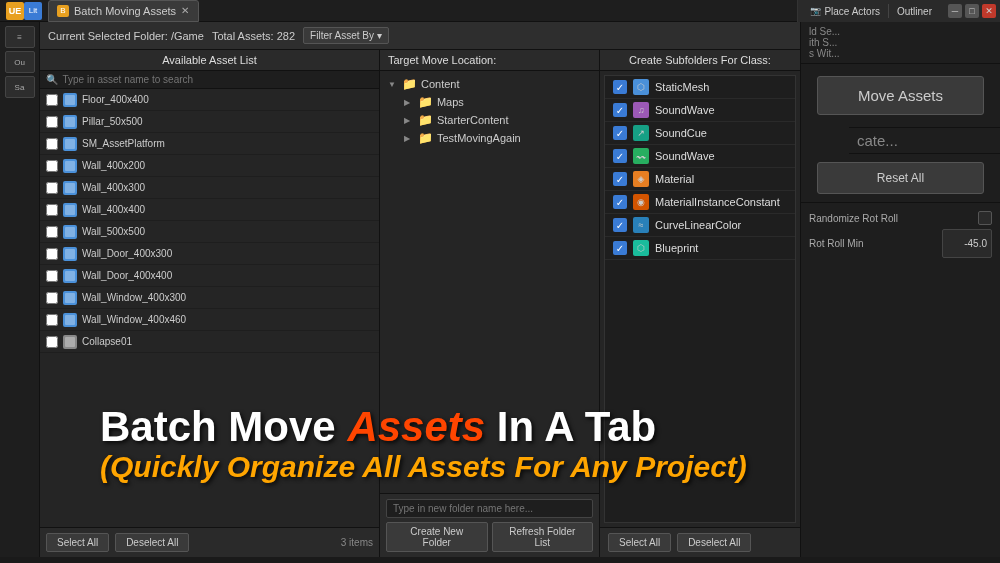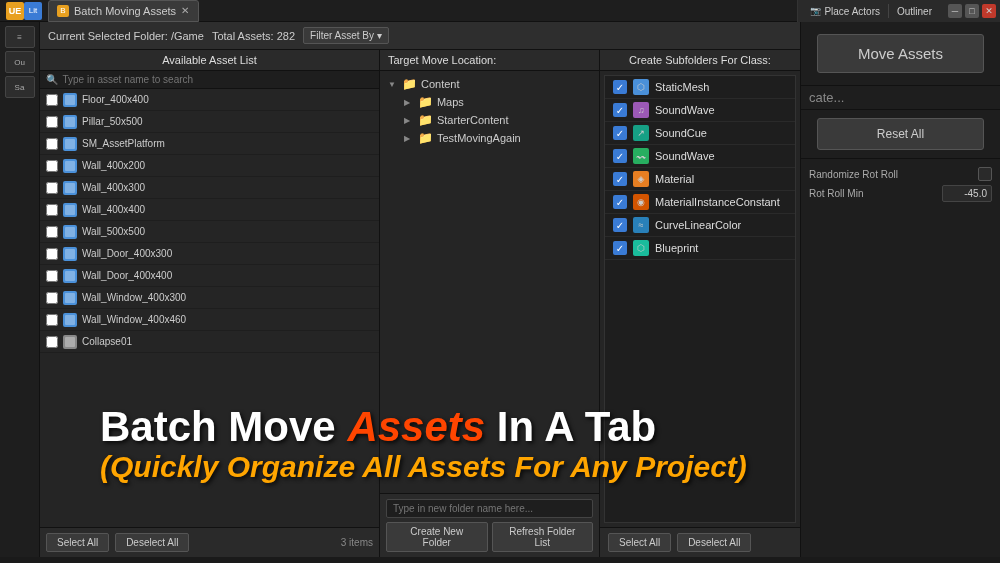"ld Se..." div { html: none -> <div> <div>ld Se...</div> <div>ith S...</div> <div>s Wit...</div> </div> }
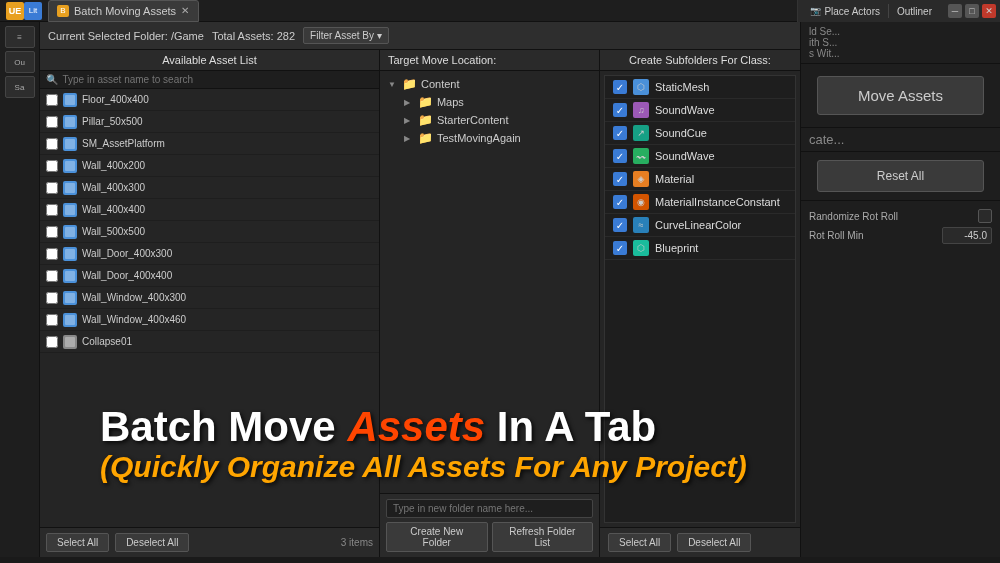"cate..." div { font-size: 13px -> 15px; margin-left: none -> 48px }
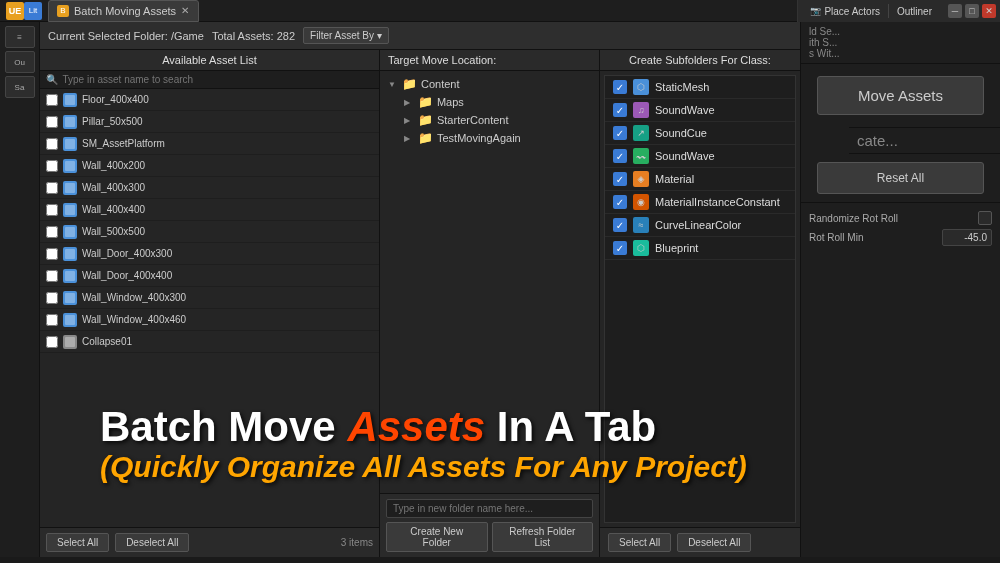"-45.0" .rot-input { padding: 2px 4px -> 8px 4px }
